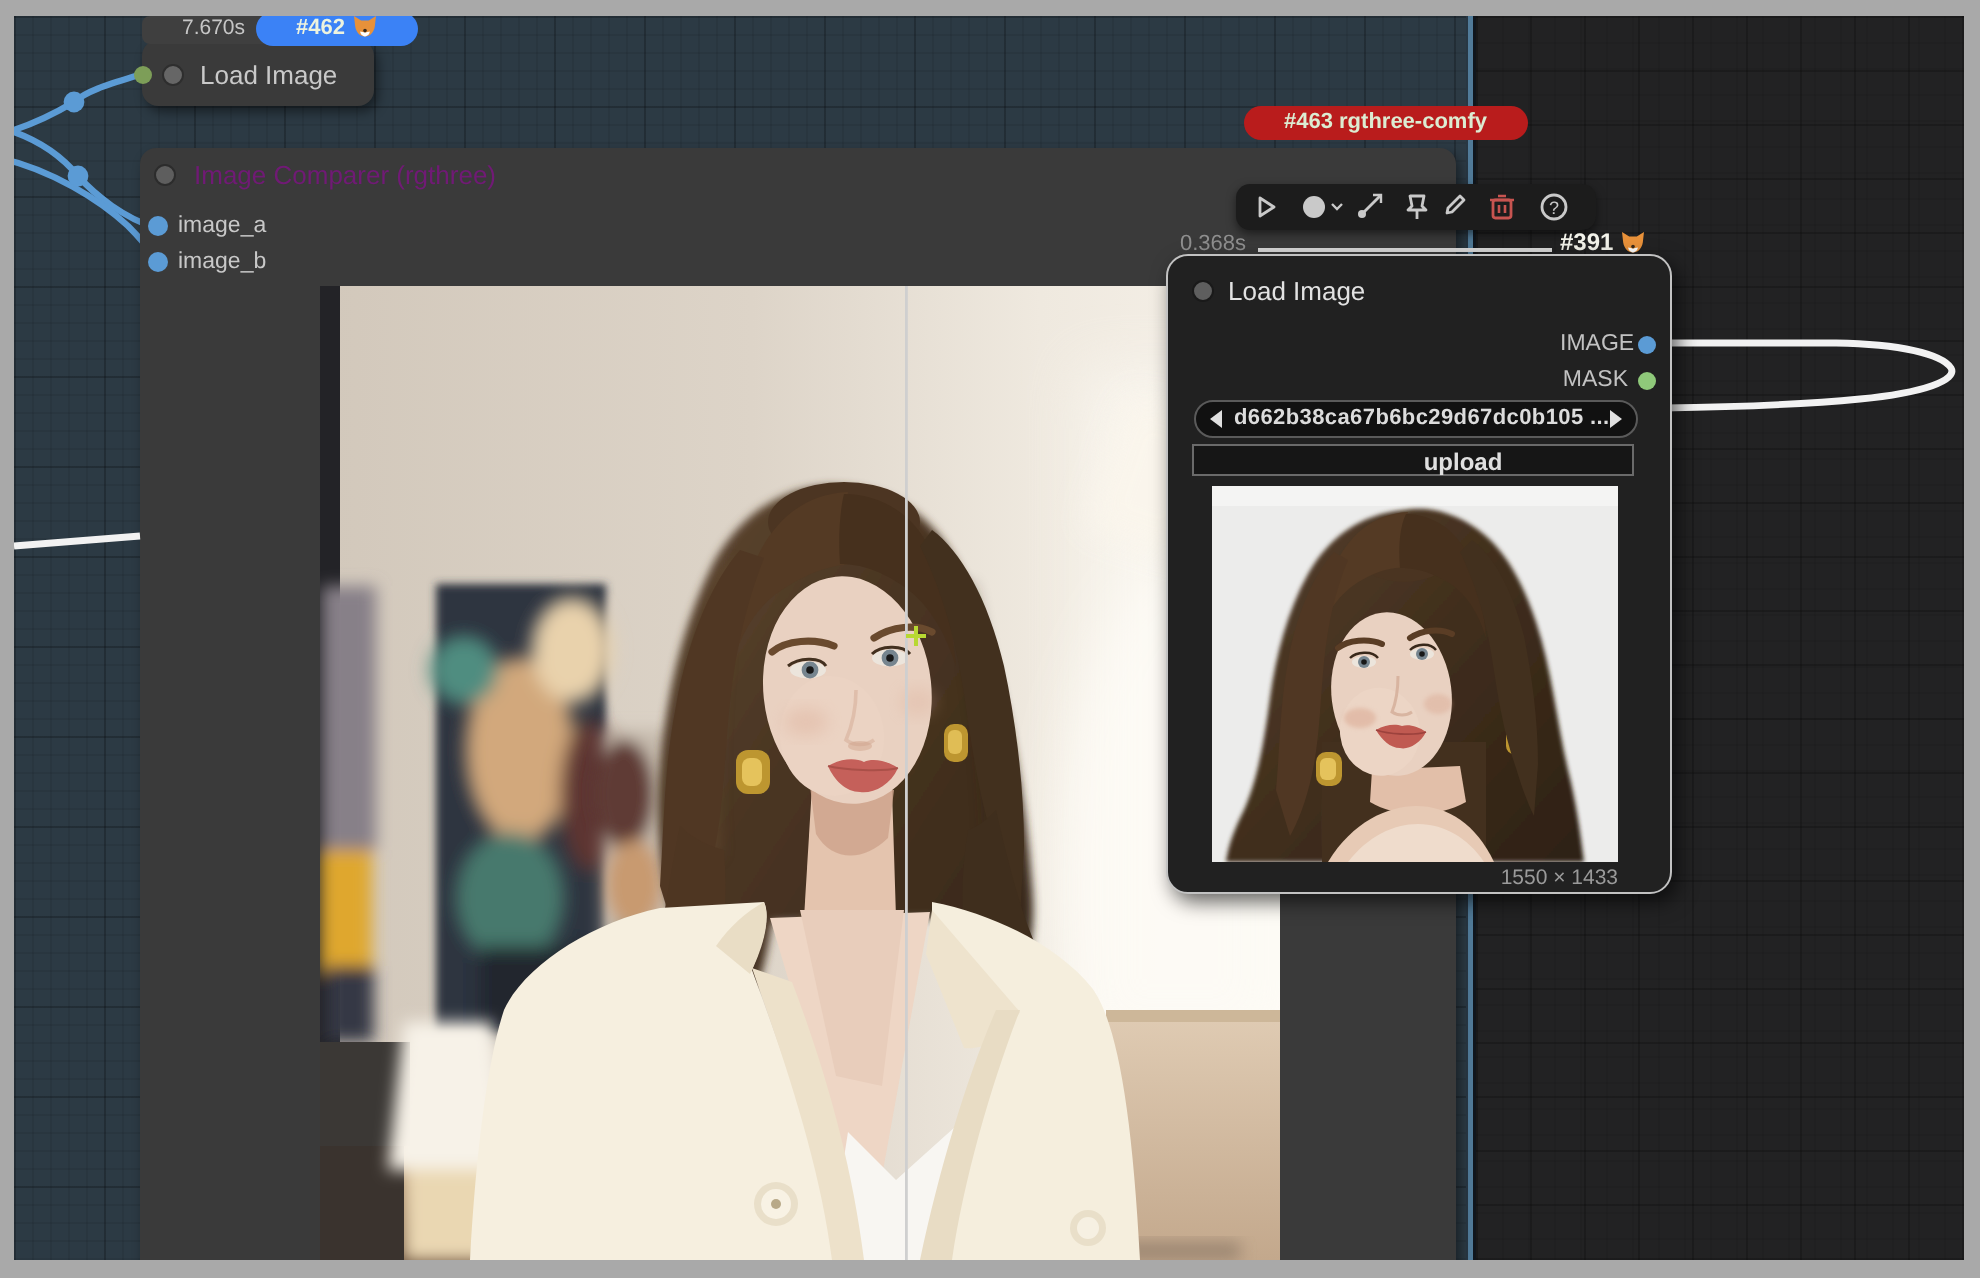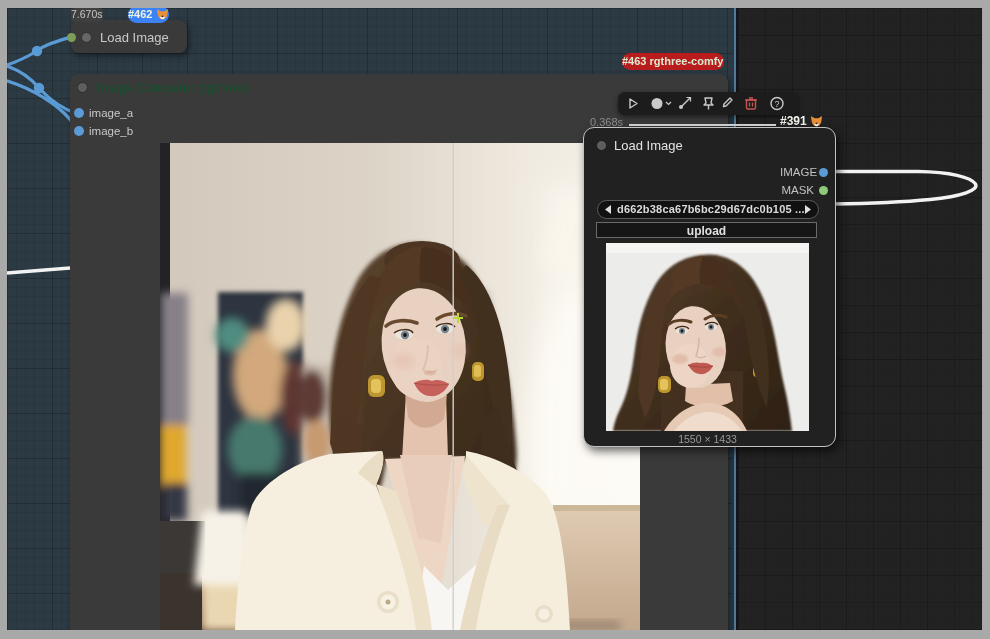"7.670s" .badge { padding: 0 0 -> 0 20px }
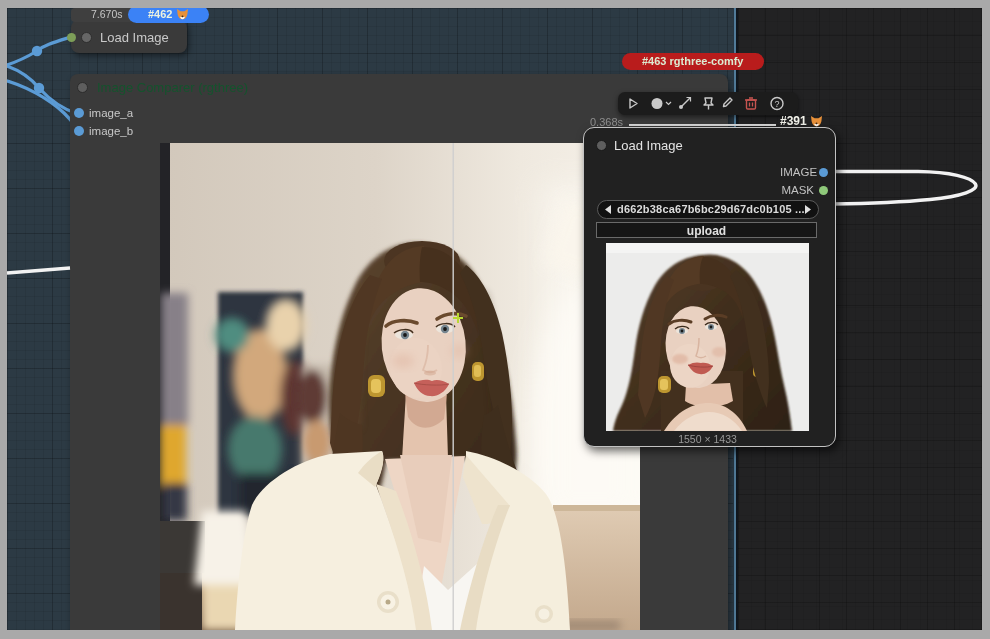"Image Comparer (rgthree)" div.abs { color: #14532d -> #701a75 }
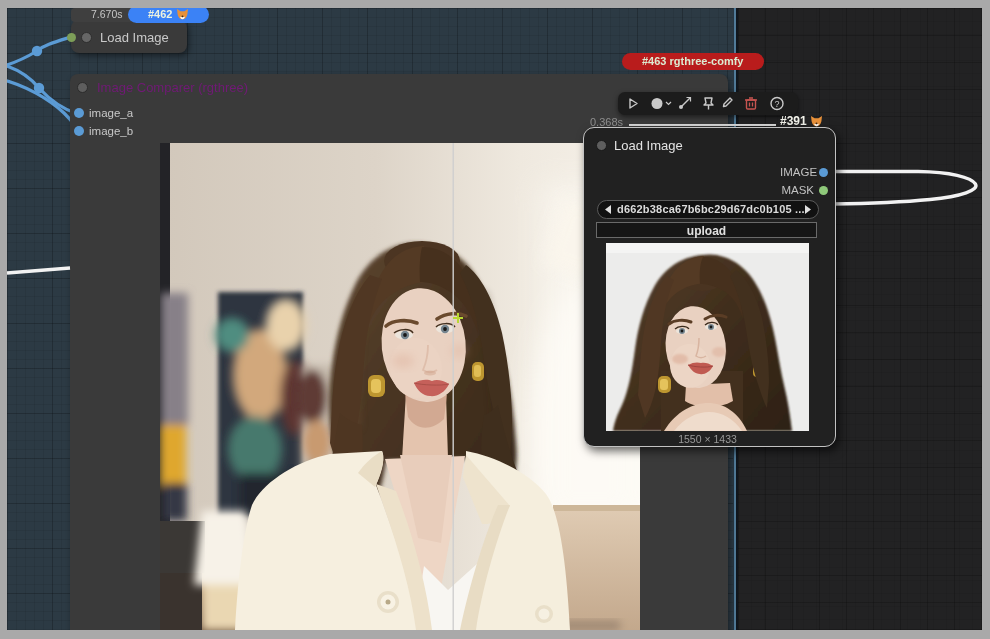"upload" div.abs { padding-left: none -> 25px }
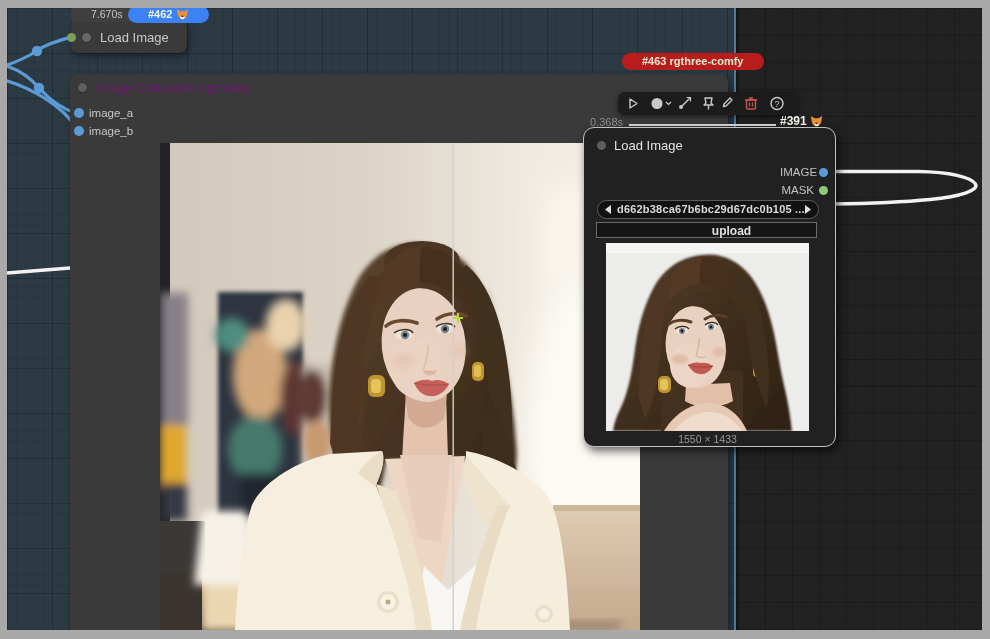"1550 × 1433" div.abs { text-align: center -> right }
